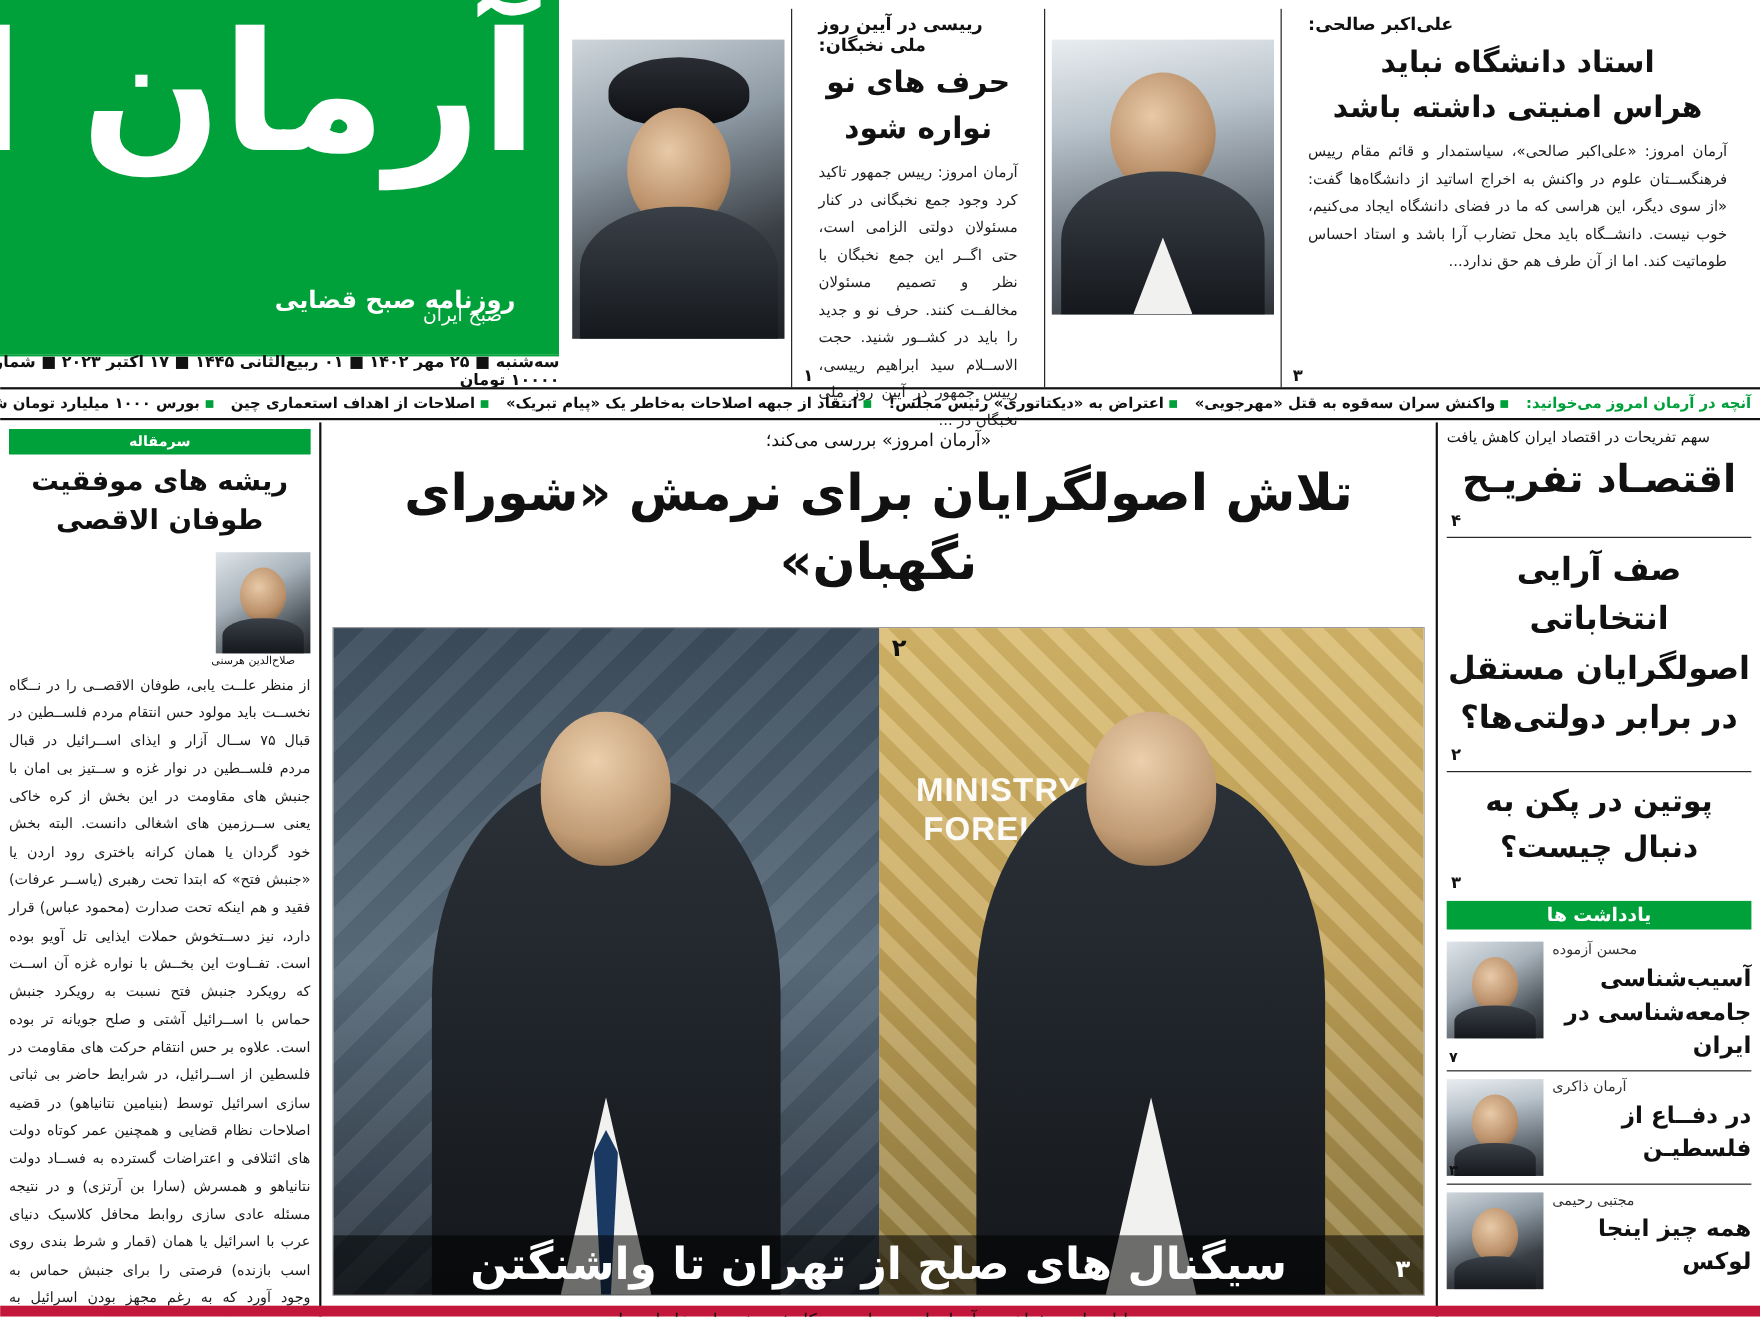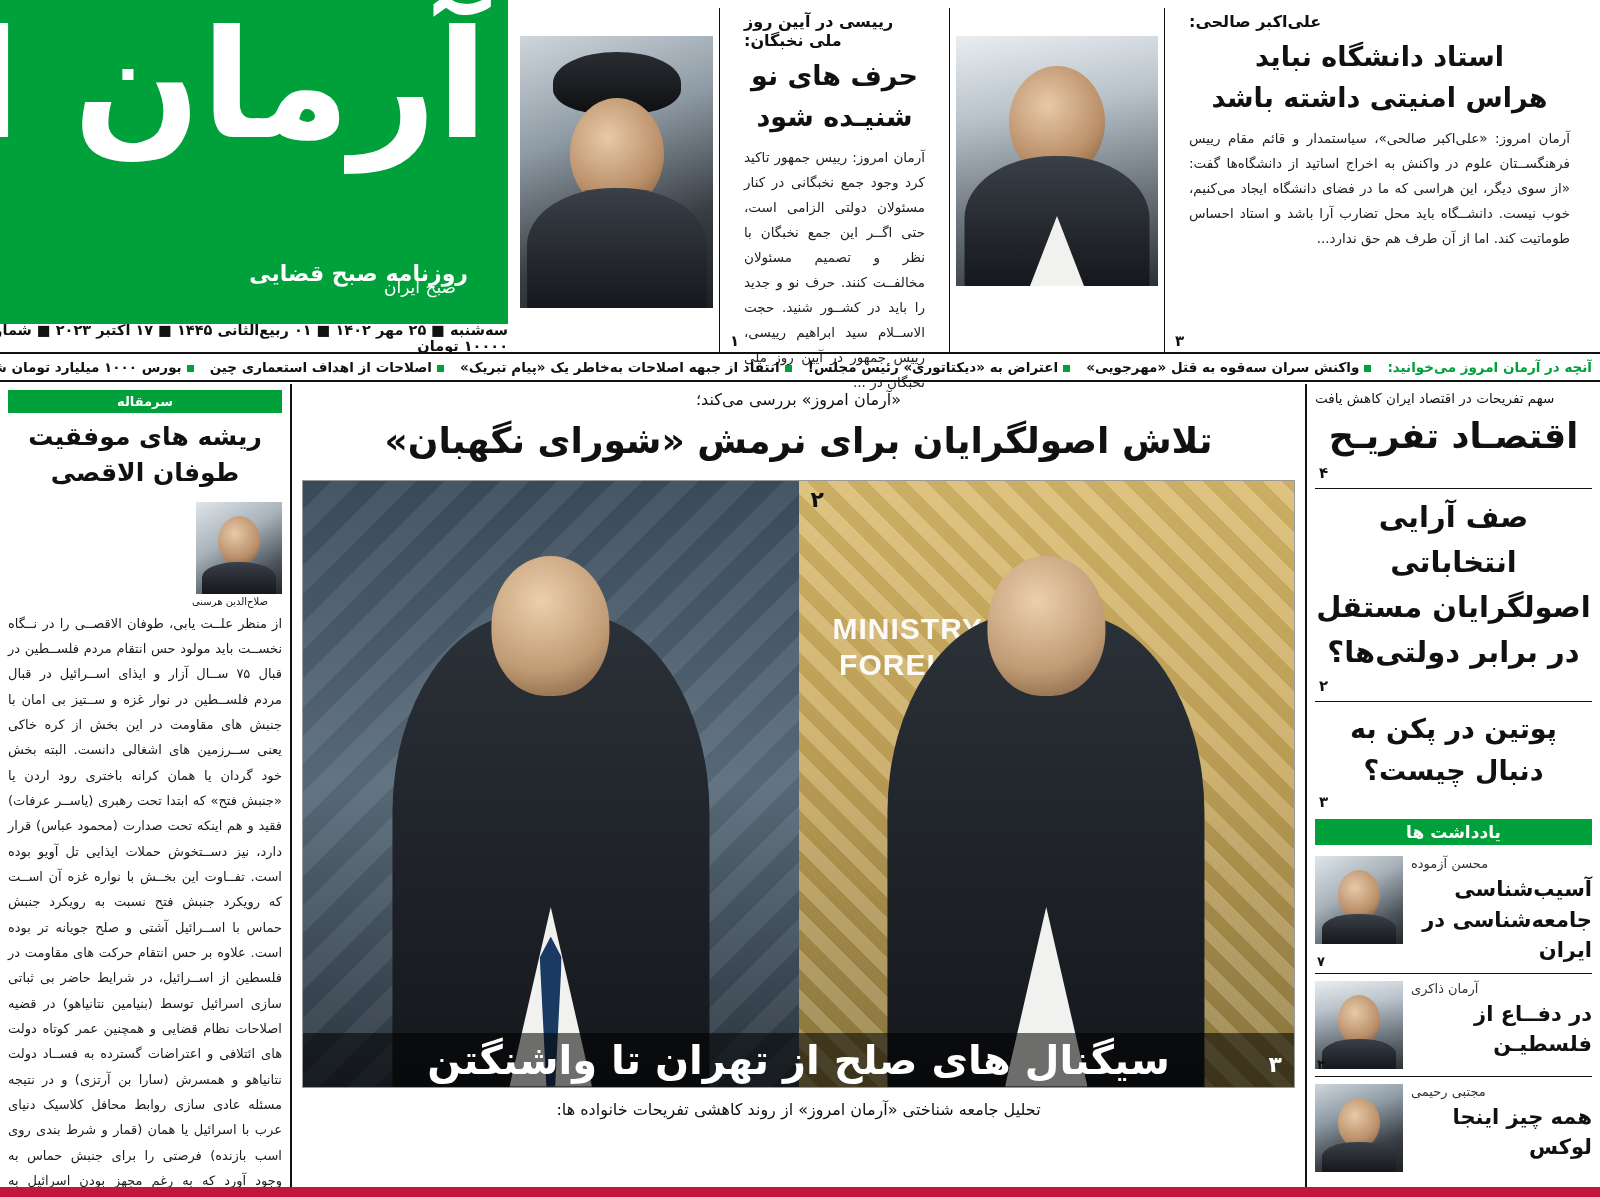"حرف های نو" div.story-head { text: شنیـده -> نواره }
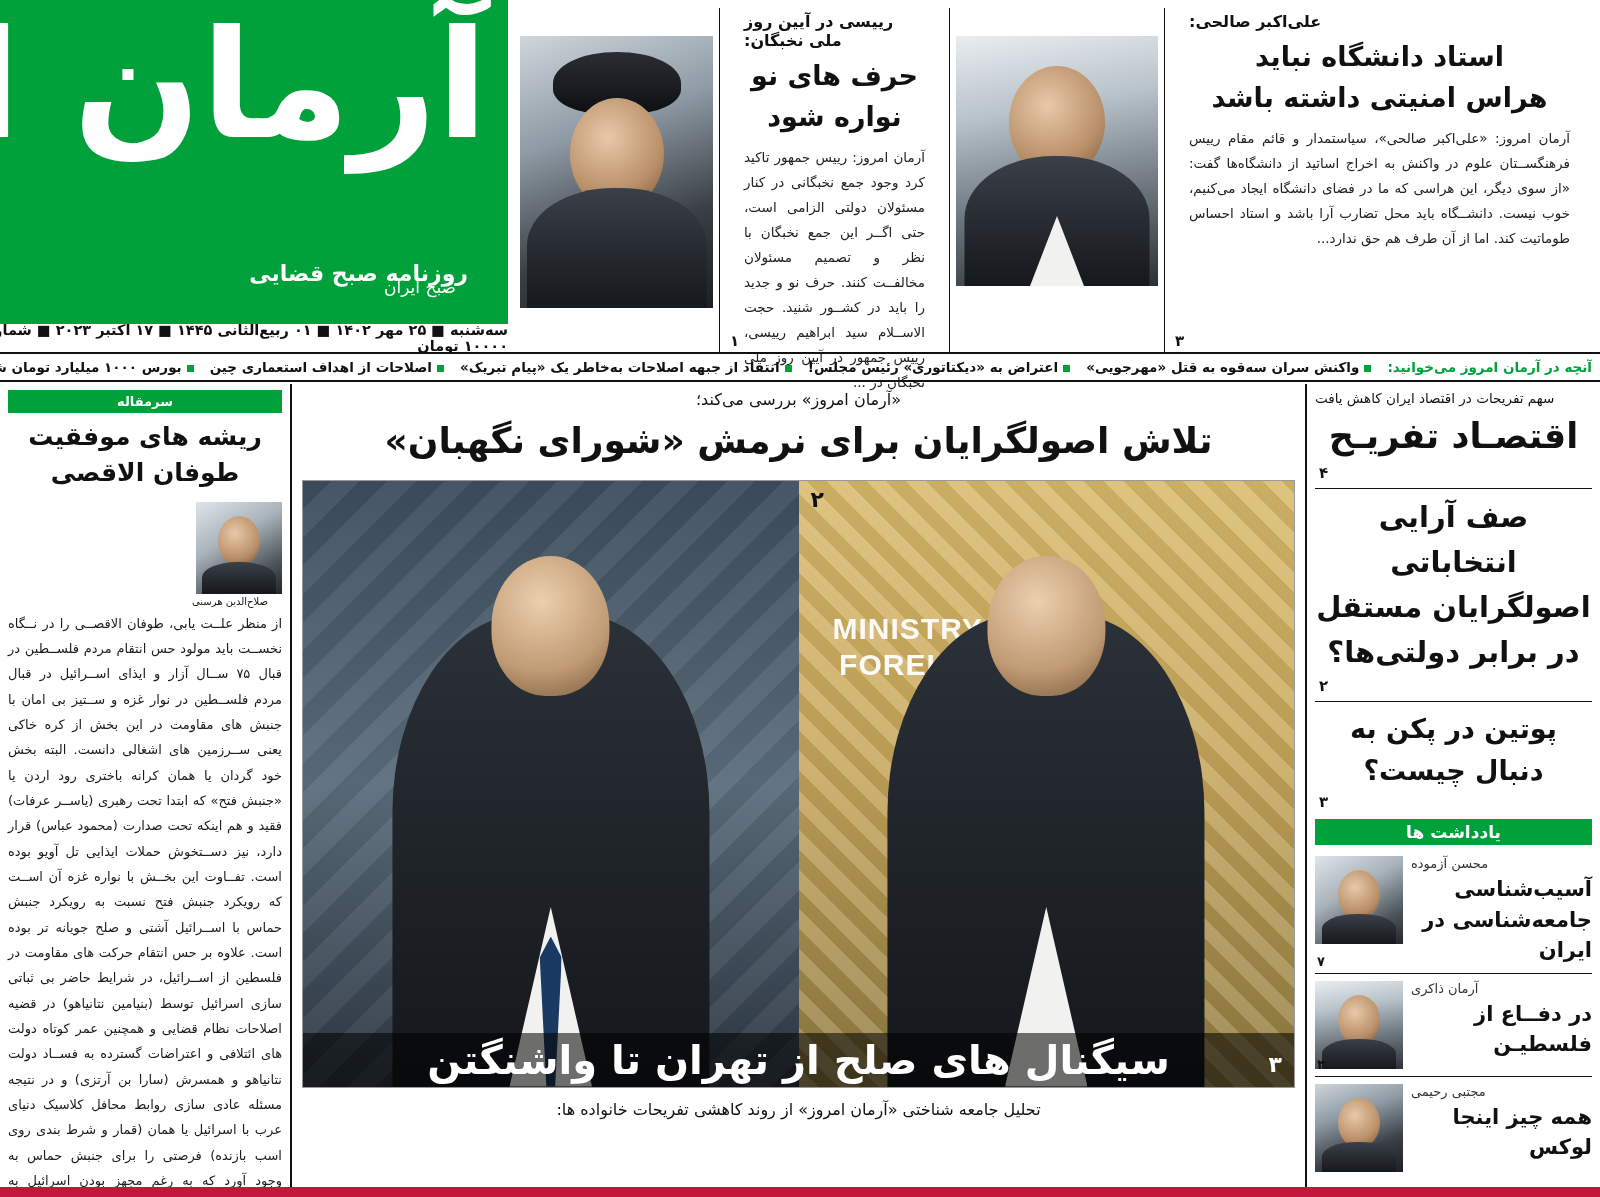"تلاش اصولگرایان برای نرمش «شورای" .cc-head { font-size: 36px -> 46px; margin: 0 0 14px -> 0 0 29px }
